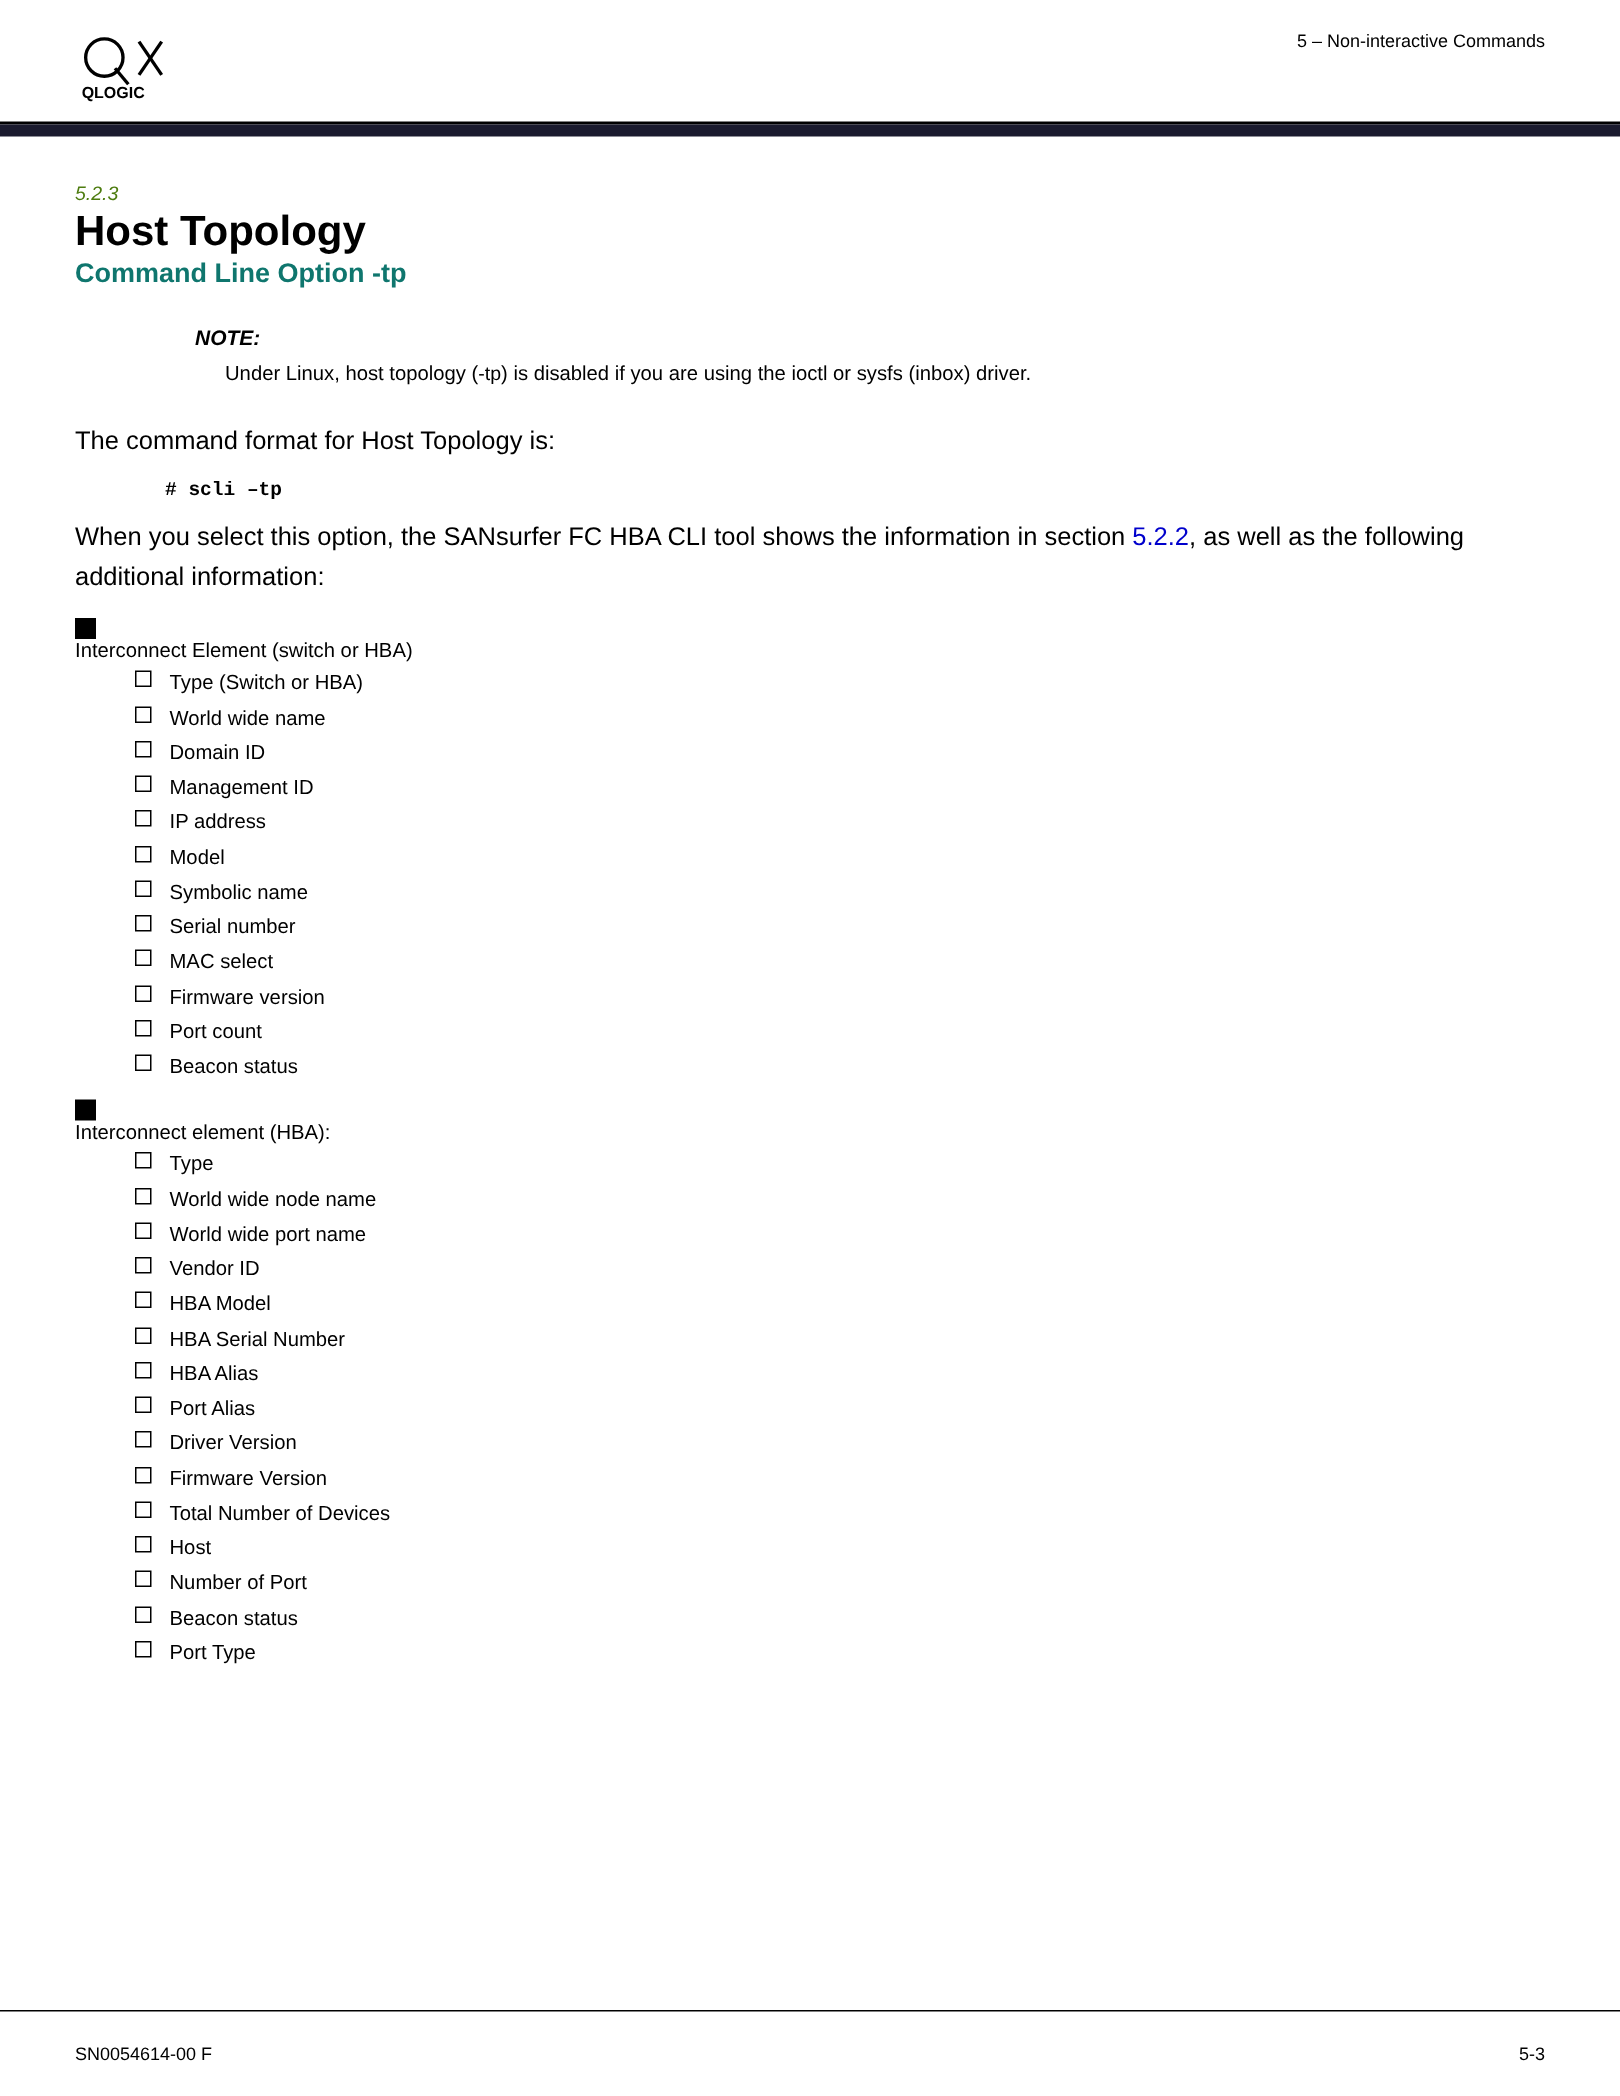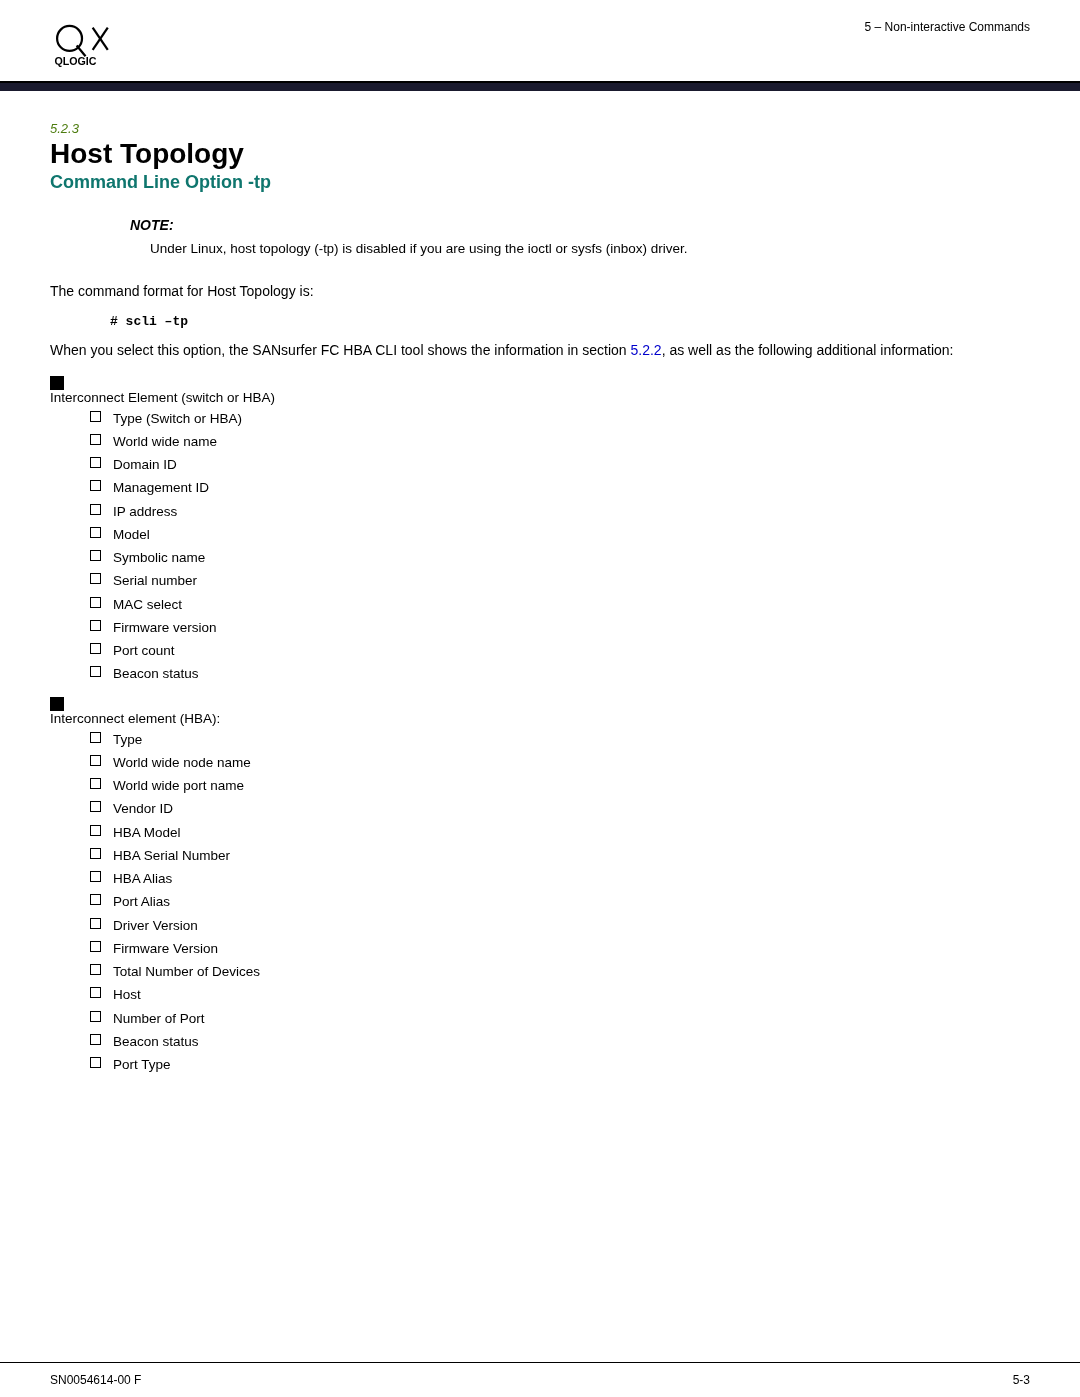"The command format for Host" .paragraph { font-size: 14px -> 17px }
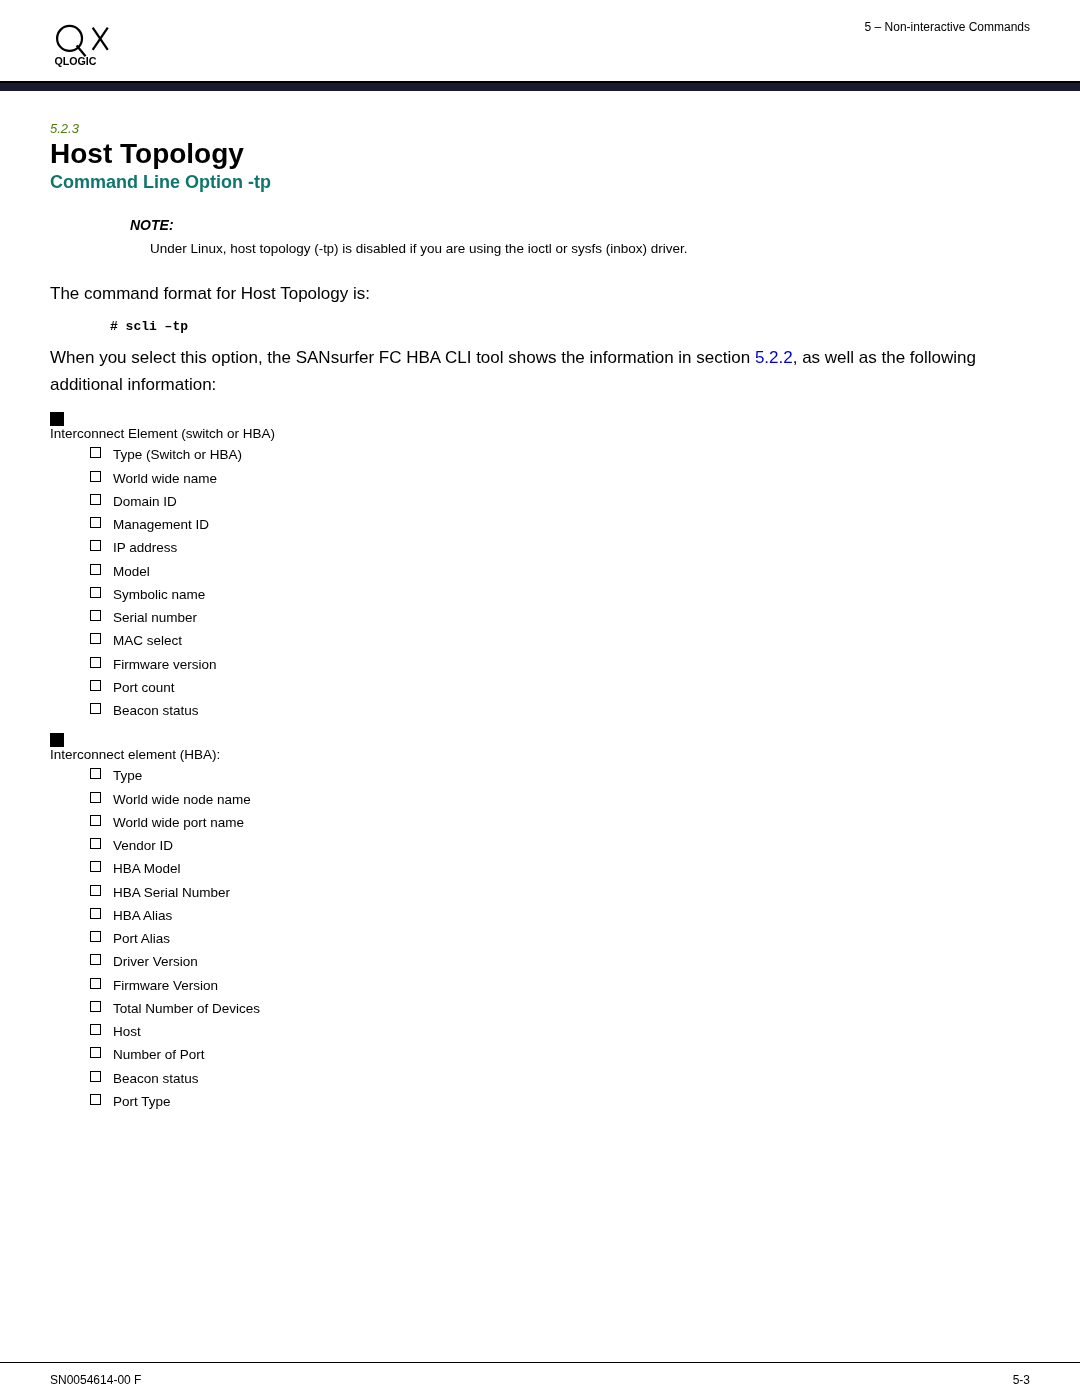"SN0054614-00 F" .footer { padding: 10px 50px -> 21px 50px }
